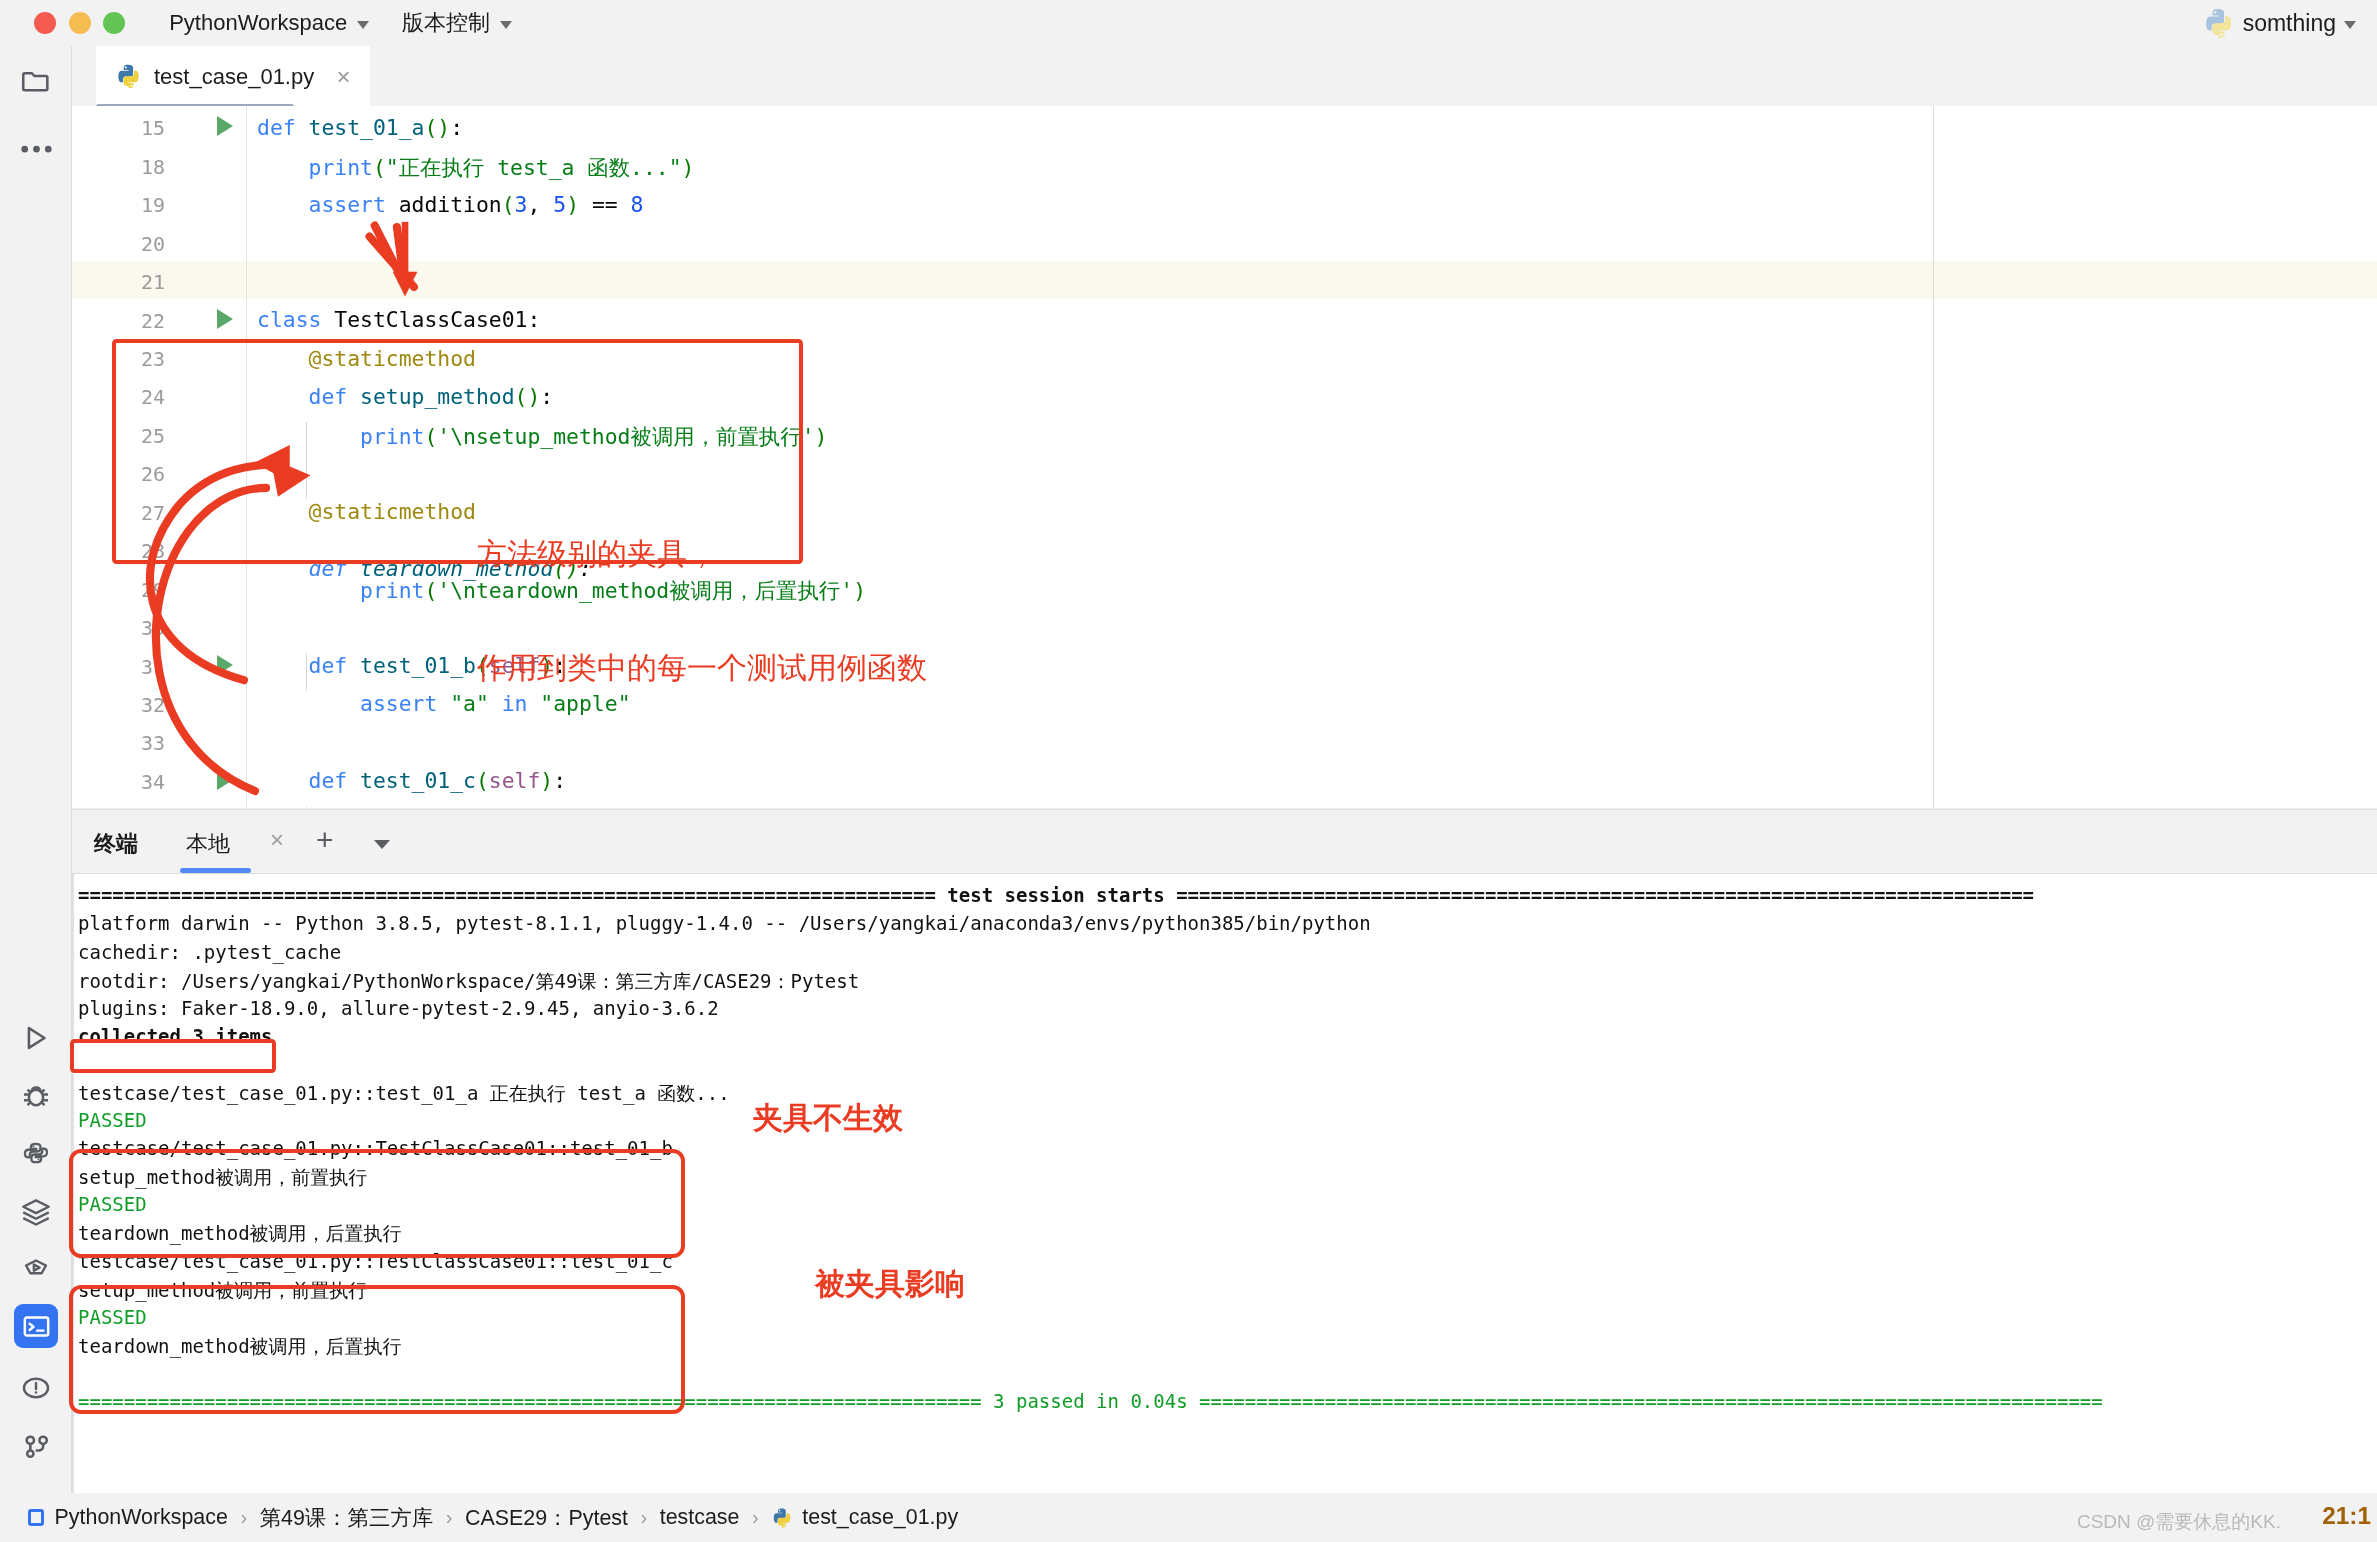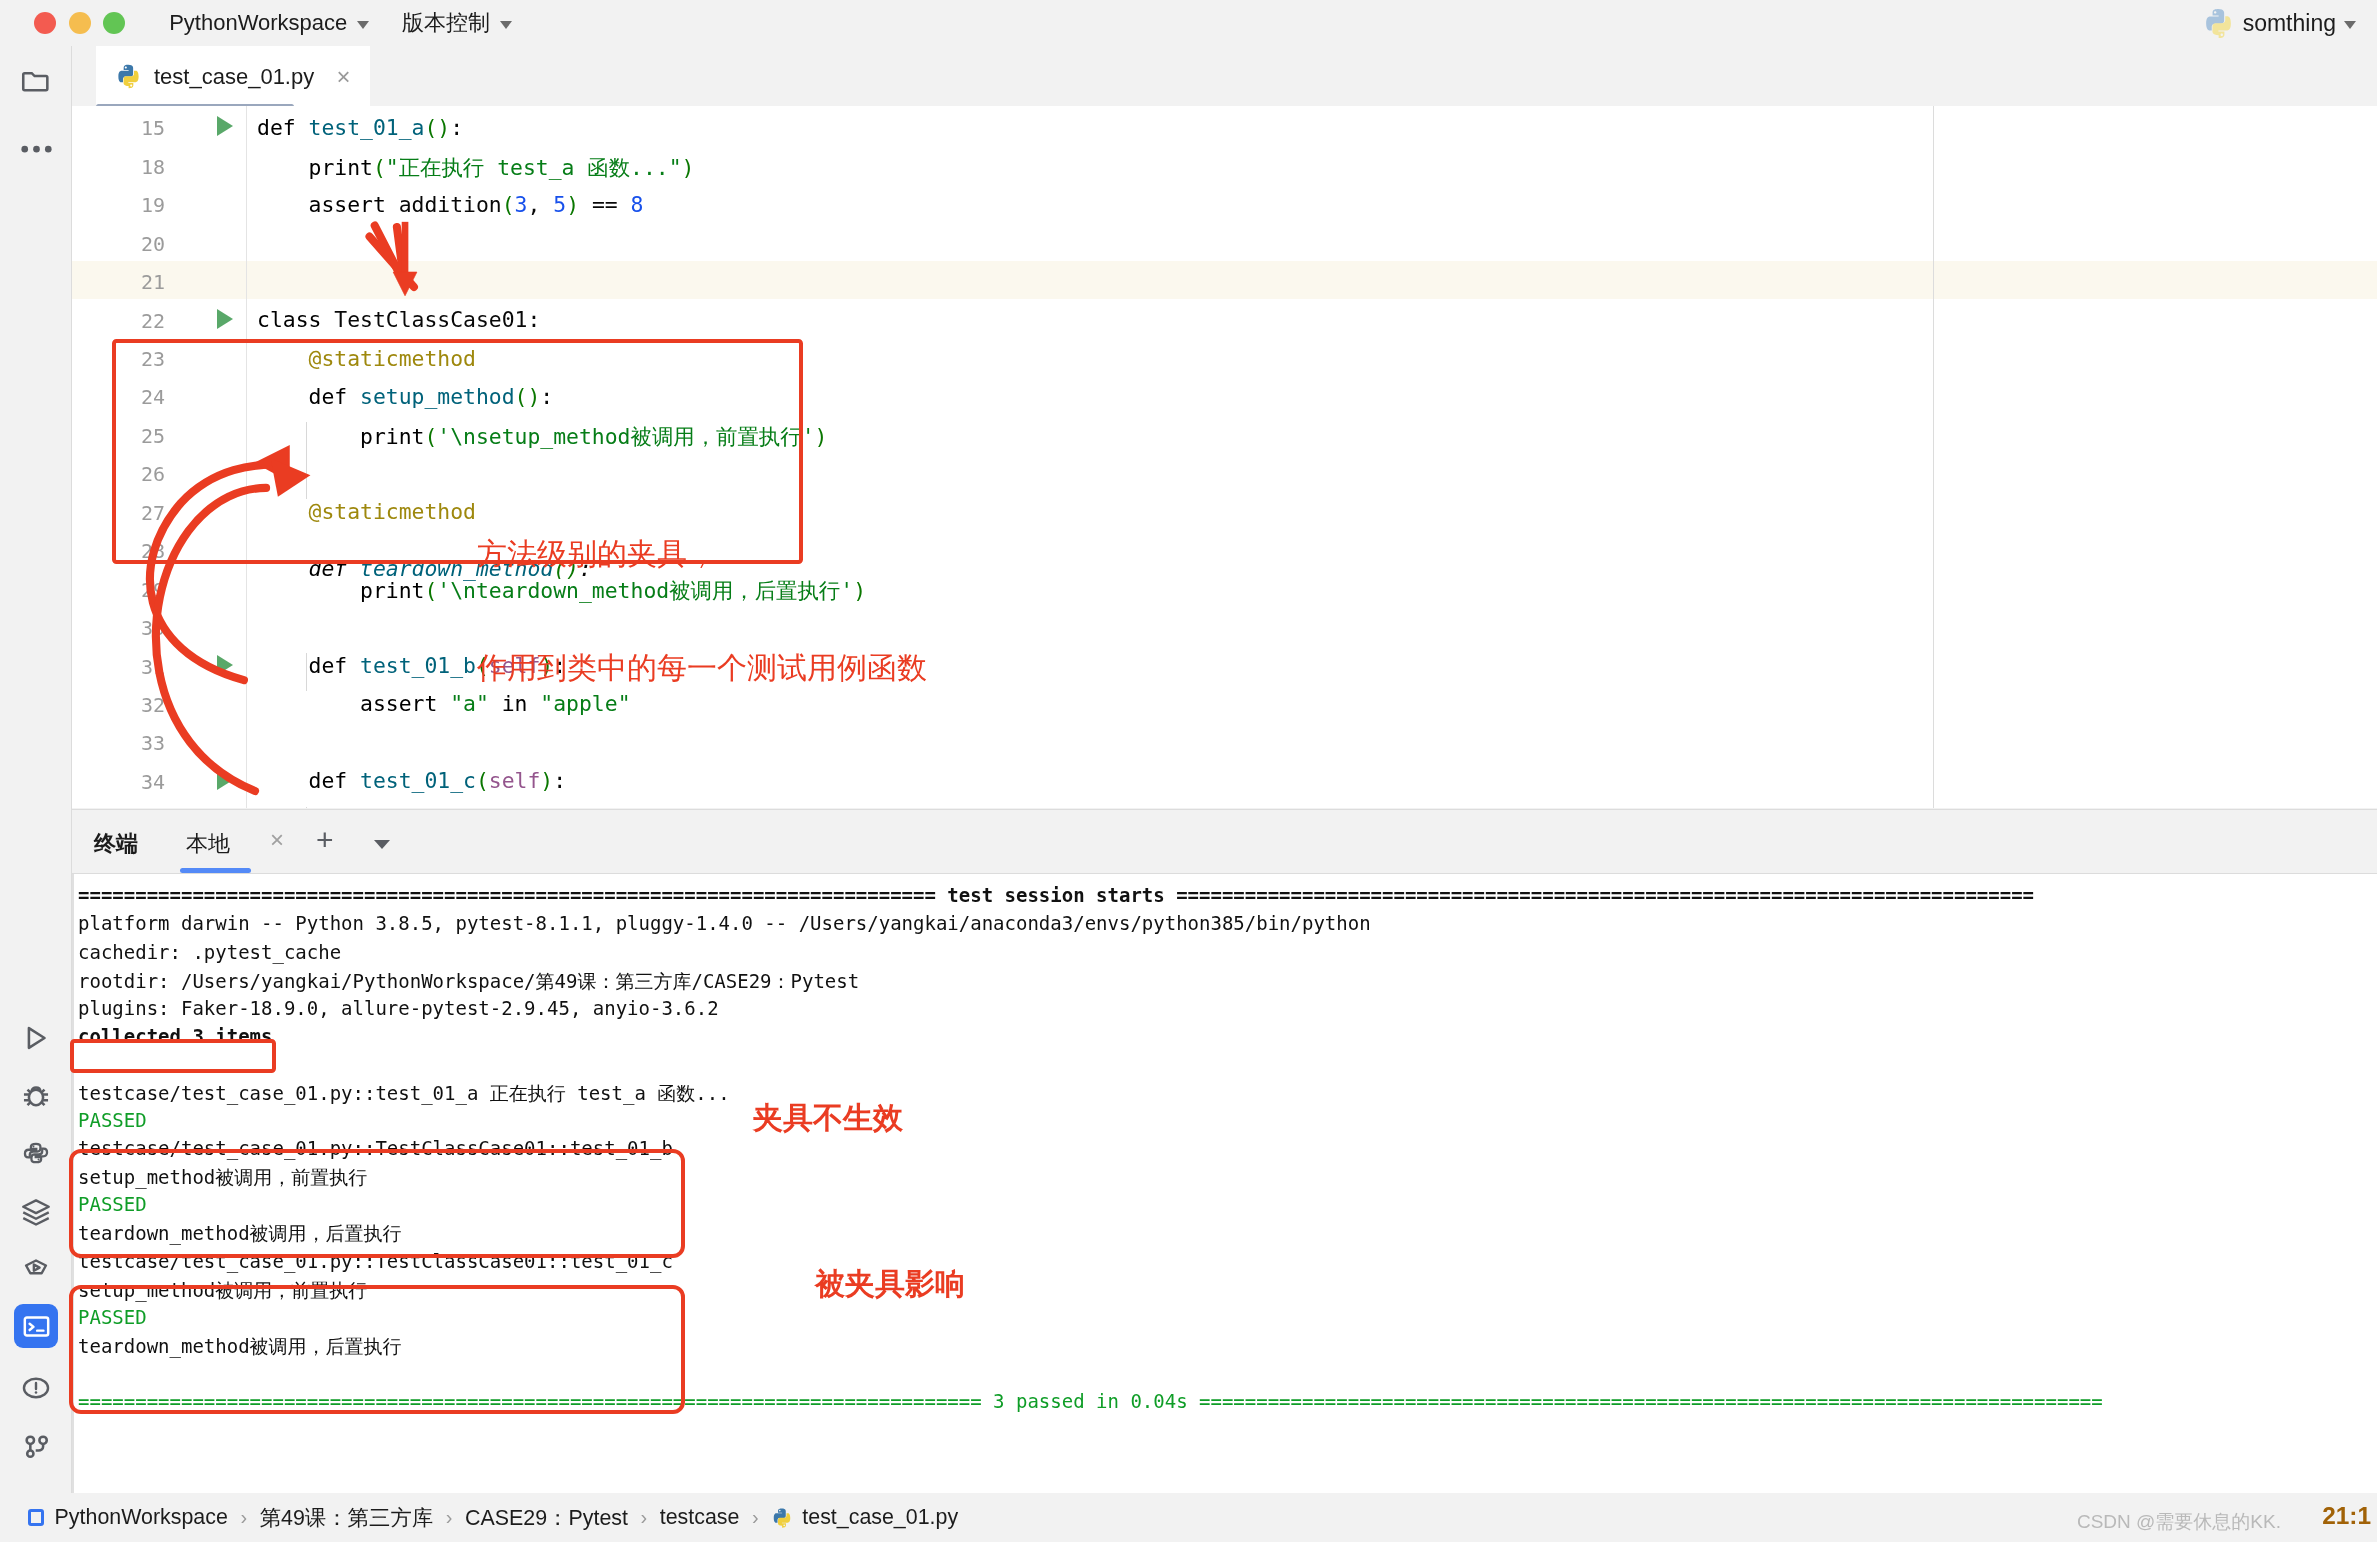"def" .kw { color: #000000 -> #3b82f6 }
